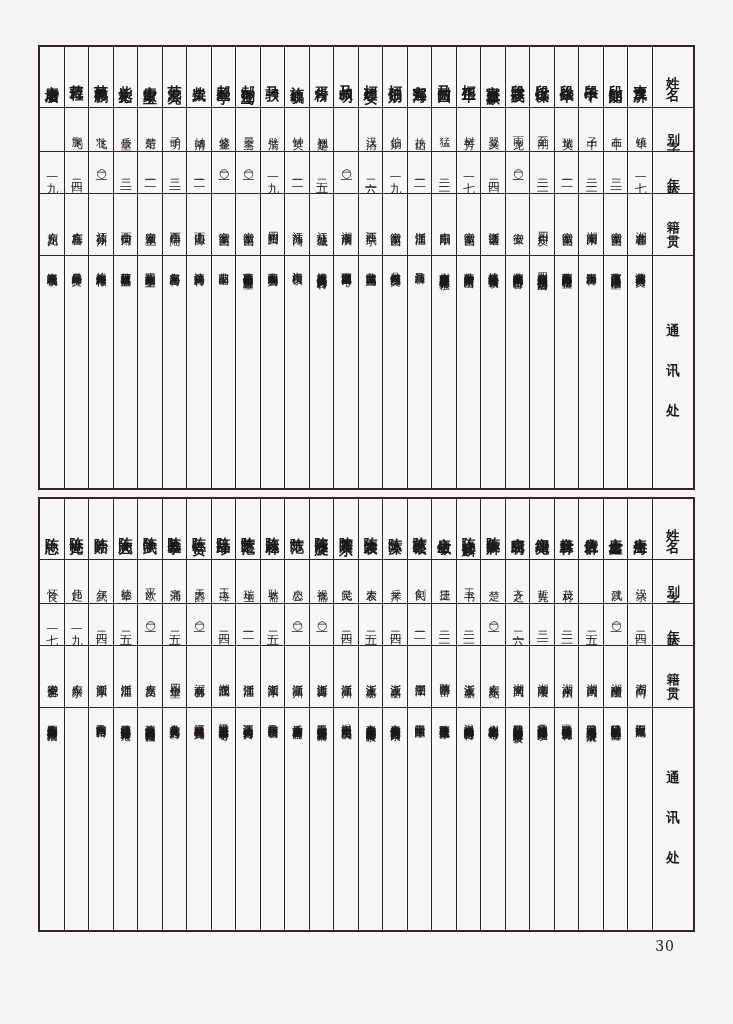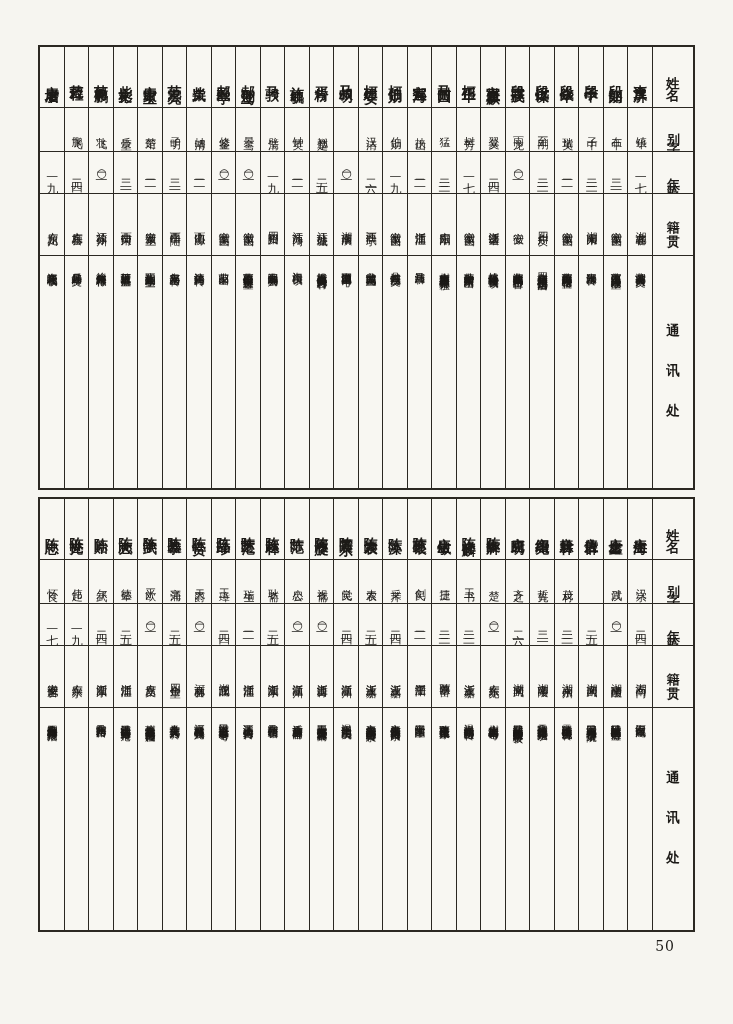"50" div.pageno { text: 50 -> 30 }
